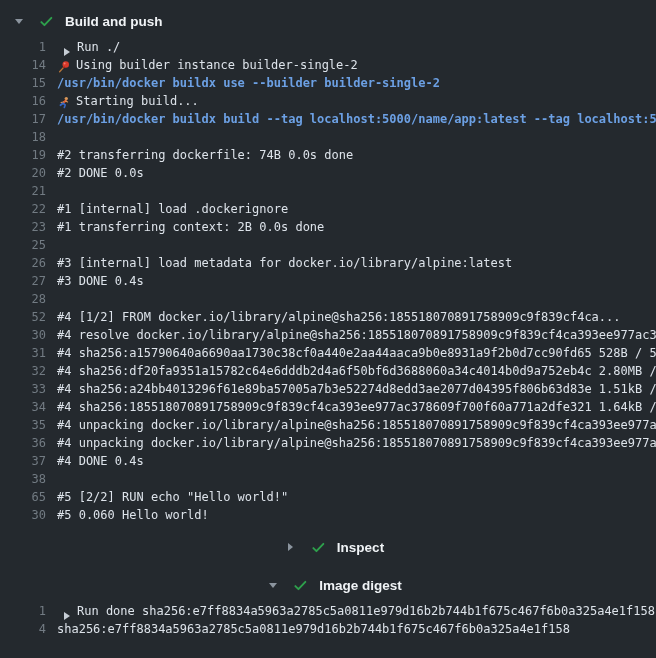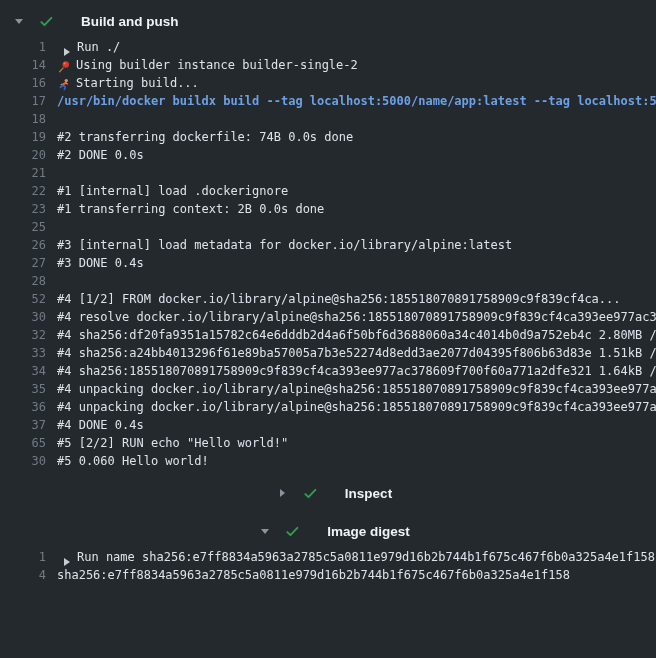"Build and push" .sec-label { margin-left: 27px -> 11px }
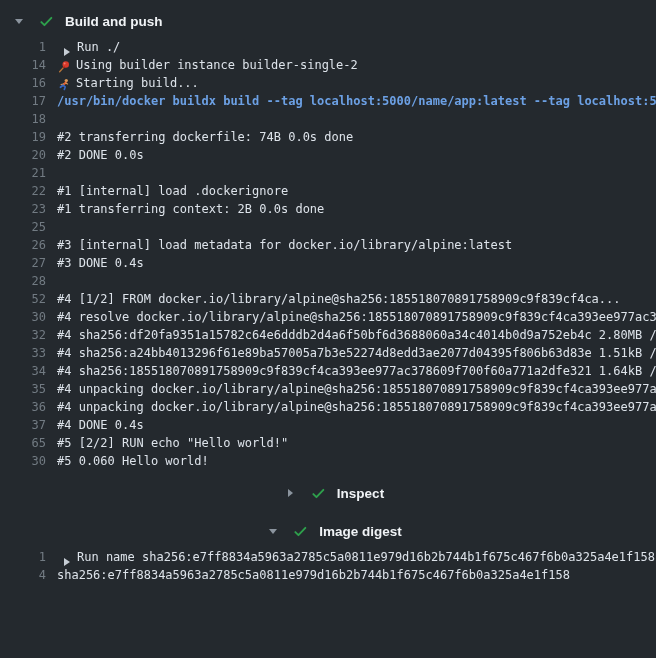"15" div.line { html: none -> <div><span>15</span><span><span>/usr/bin/docker buildx use --builder builder-single-2</span></span></div> }
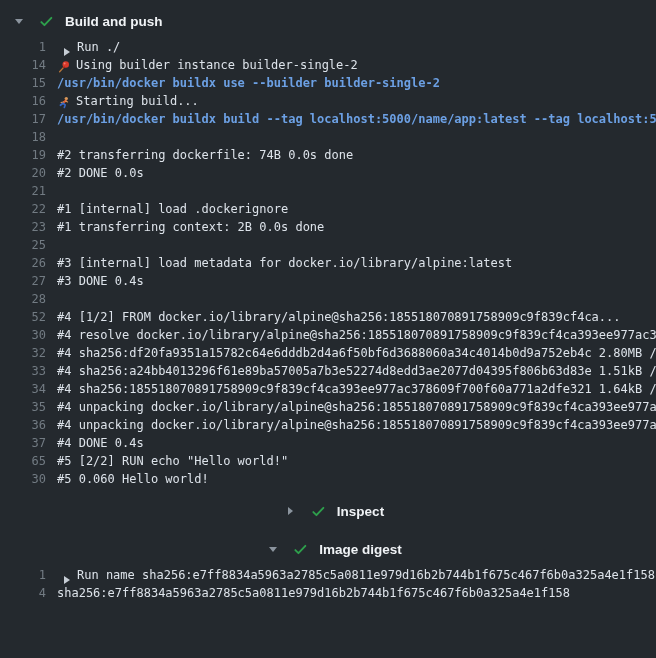"31" div.line { html: none -> <div><span>31</span><span><span>#4 sha256:a15790640a6690aa1730c38cf0a440e2aa44aaca9b0e8931a9f2b0d7cc90fd65 528B / 5</span></span></div> }
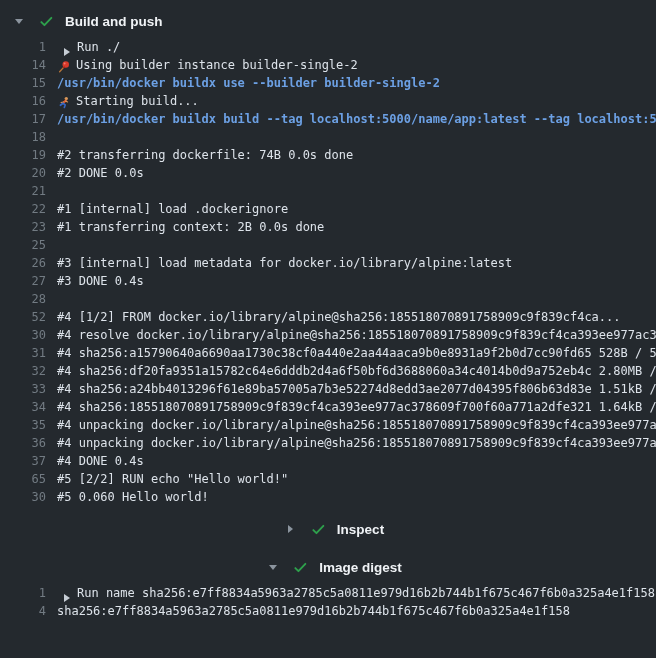"38" div.line { html: none -> <div><span>38</span><span><span></span></span></div> }
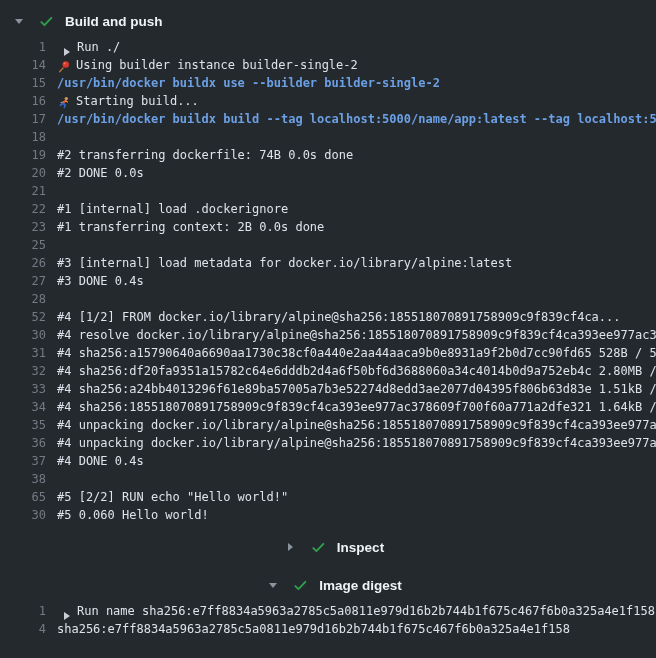"Run name" span.txt { text: name -> done }
